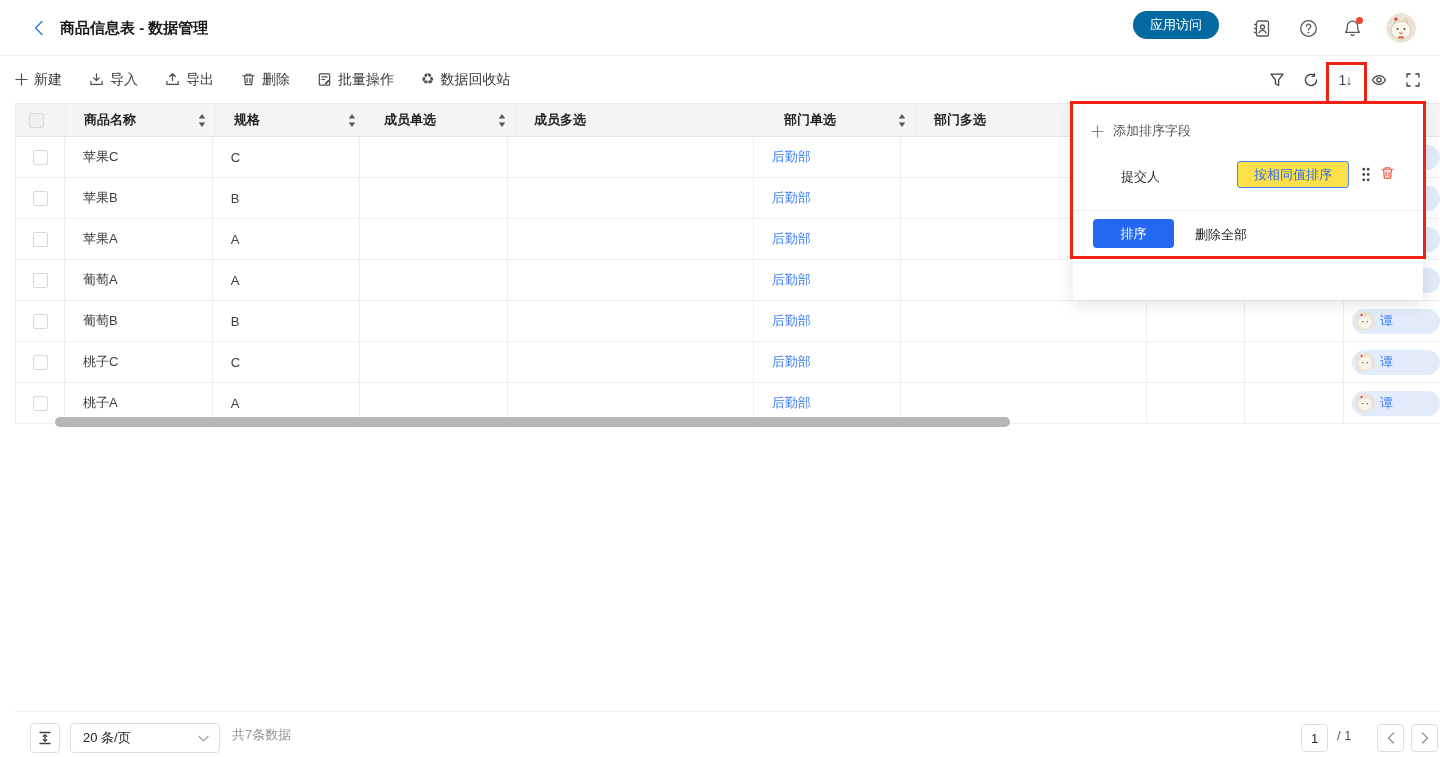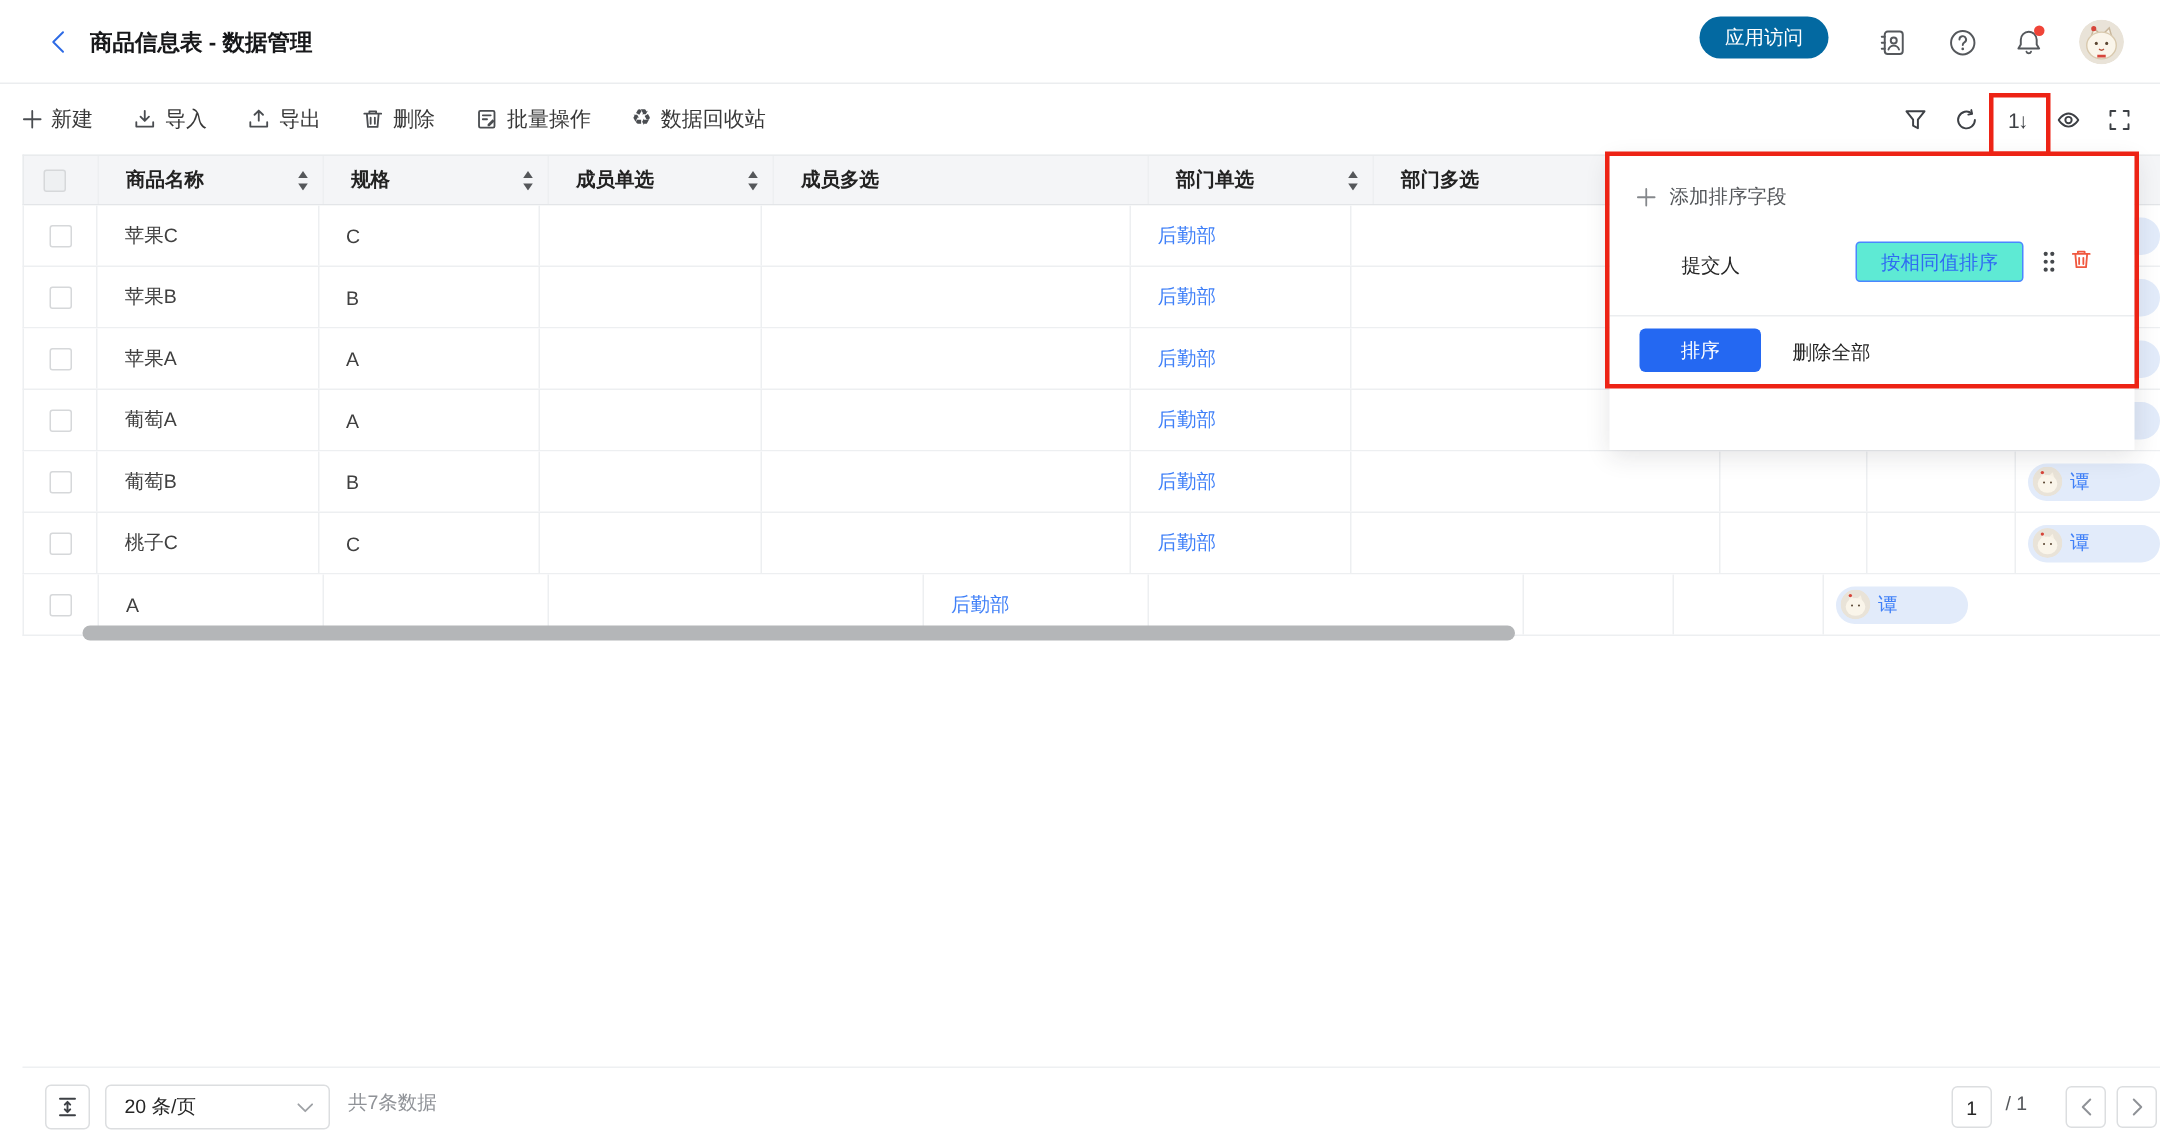"按相同值排序" .same-btn { background: #5eead4 -> #fde047 }
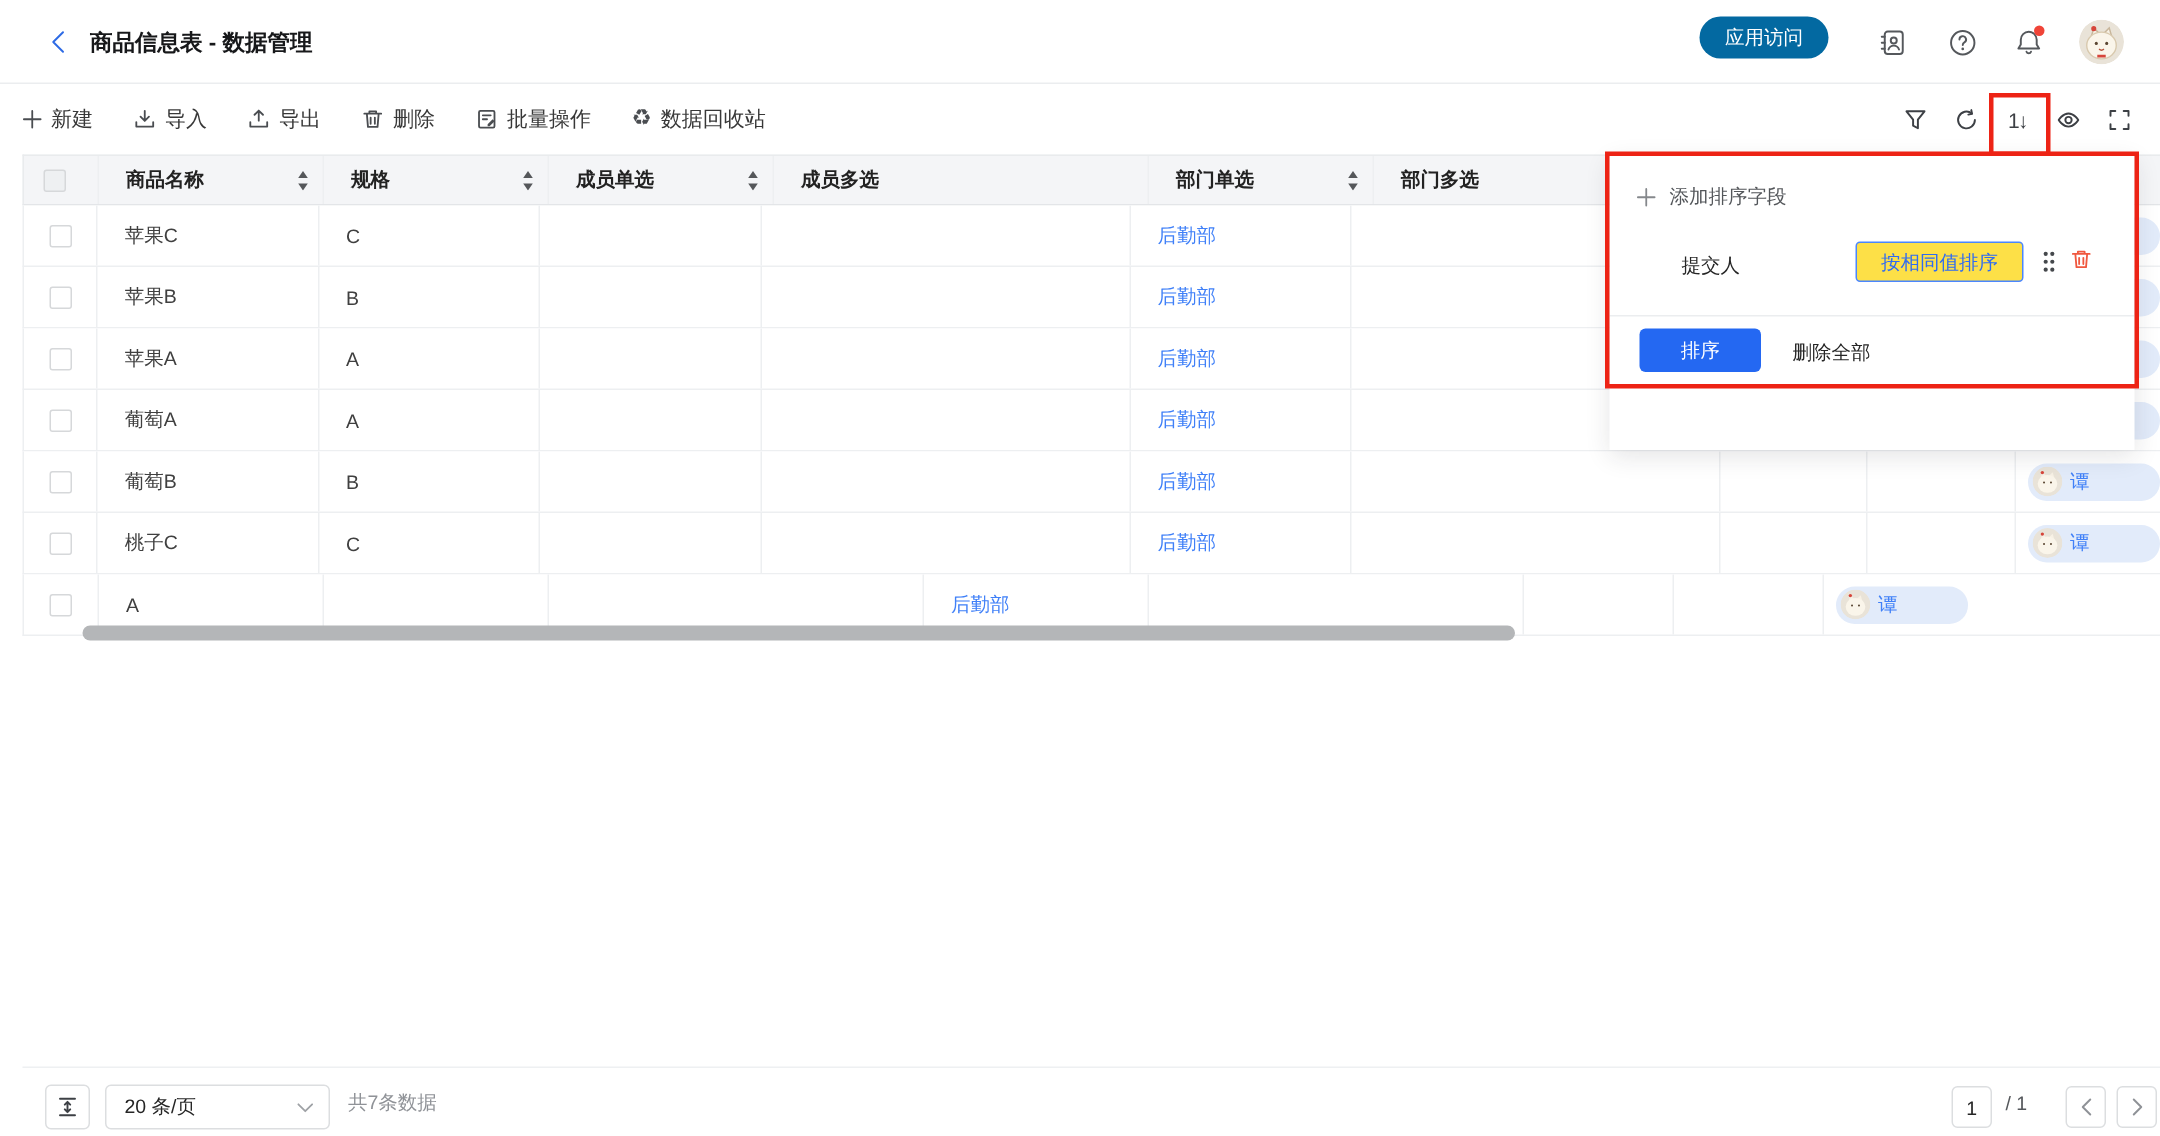"桃子A" div.cell { html: none -> <div> <span>桃子A</span> </div> }
